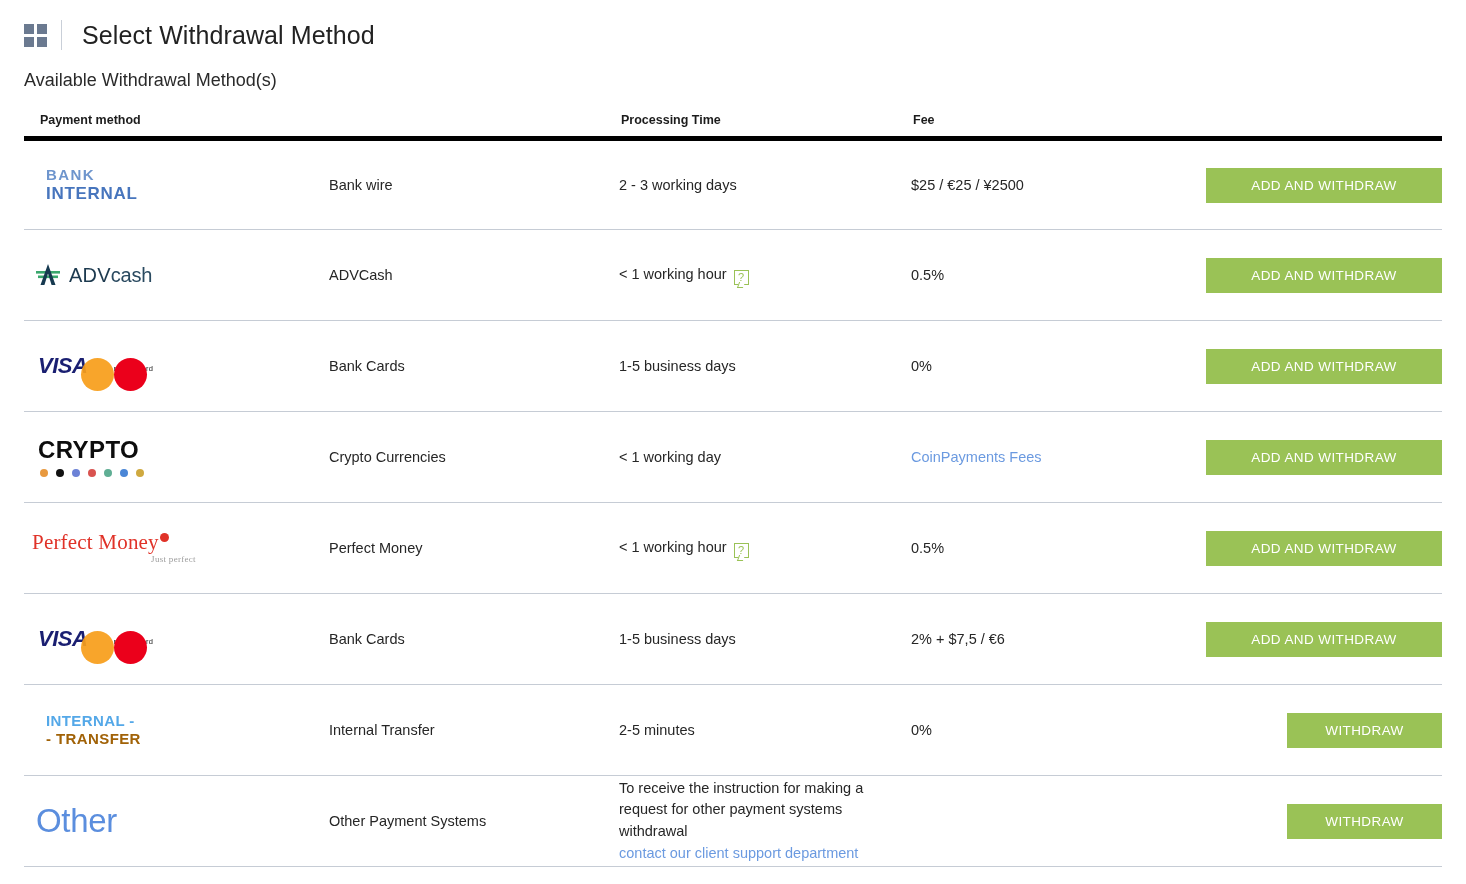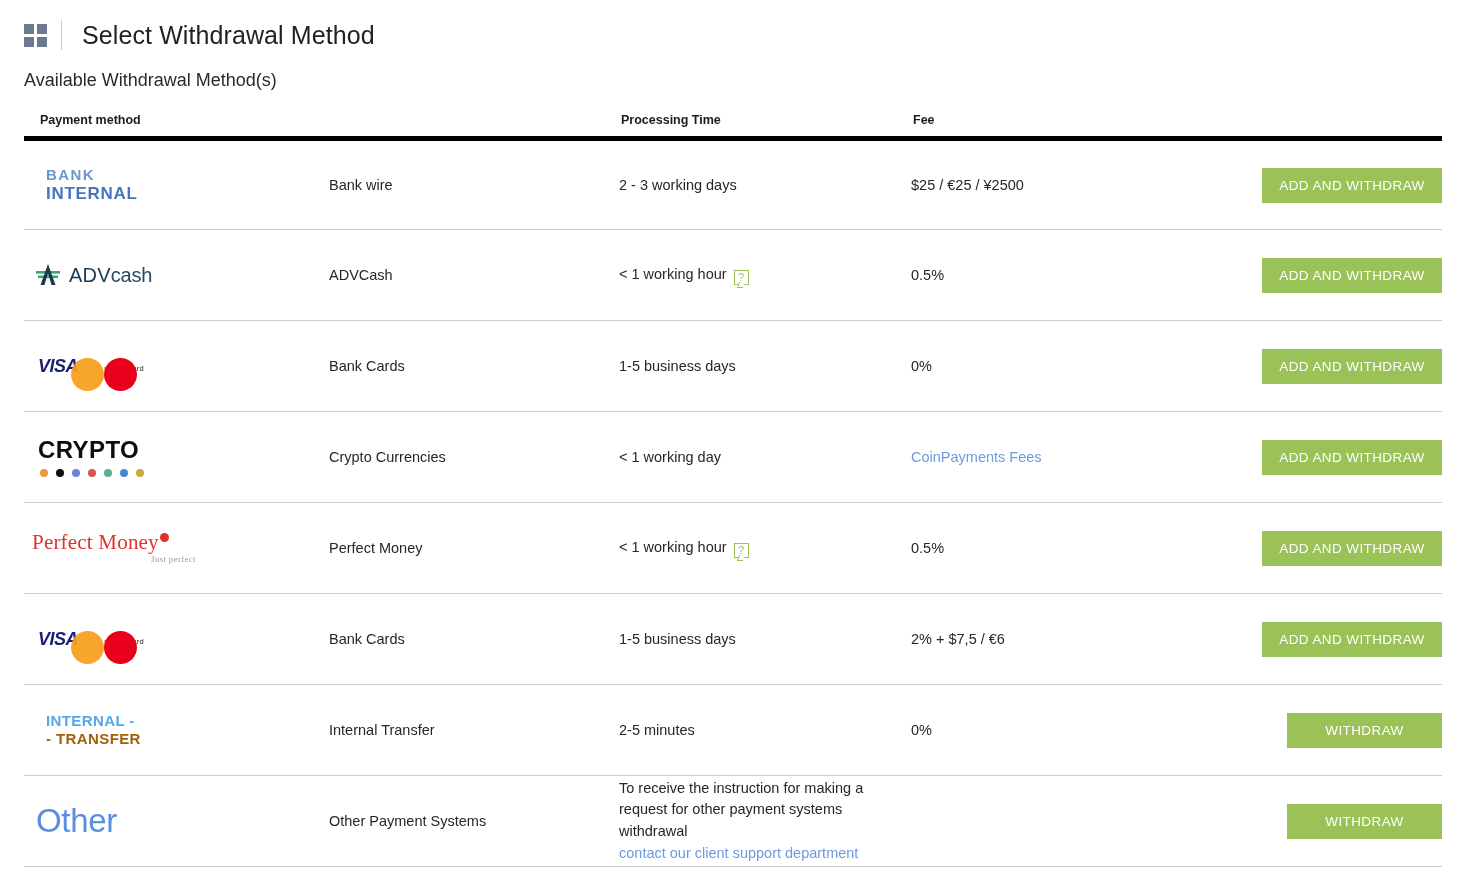"ADD AND WITHDRAW" .btn-wide { width: 180px -> 236px }
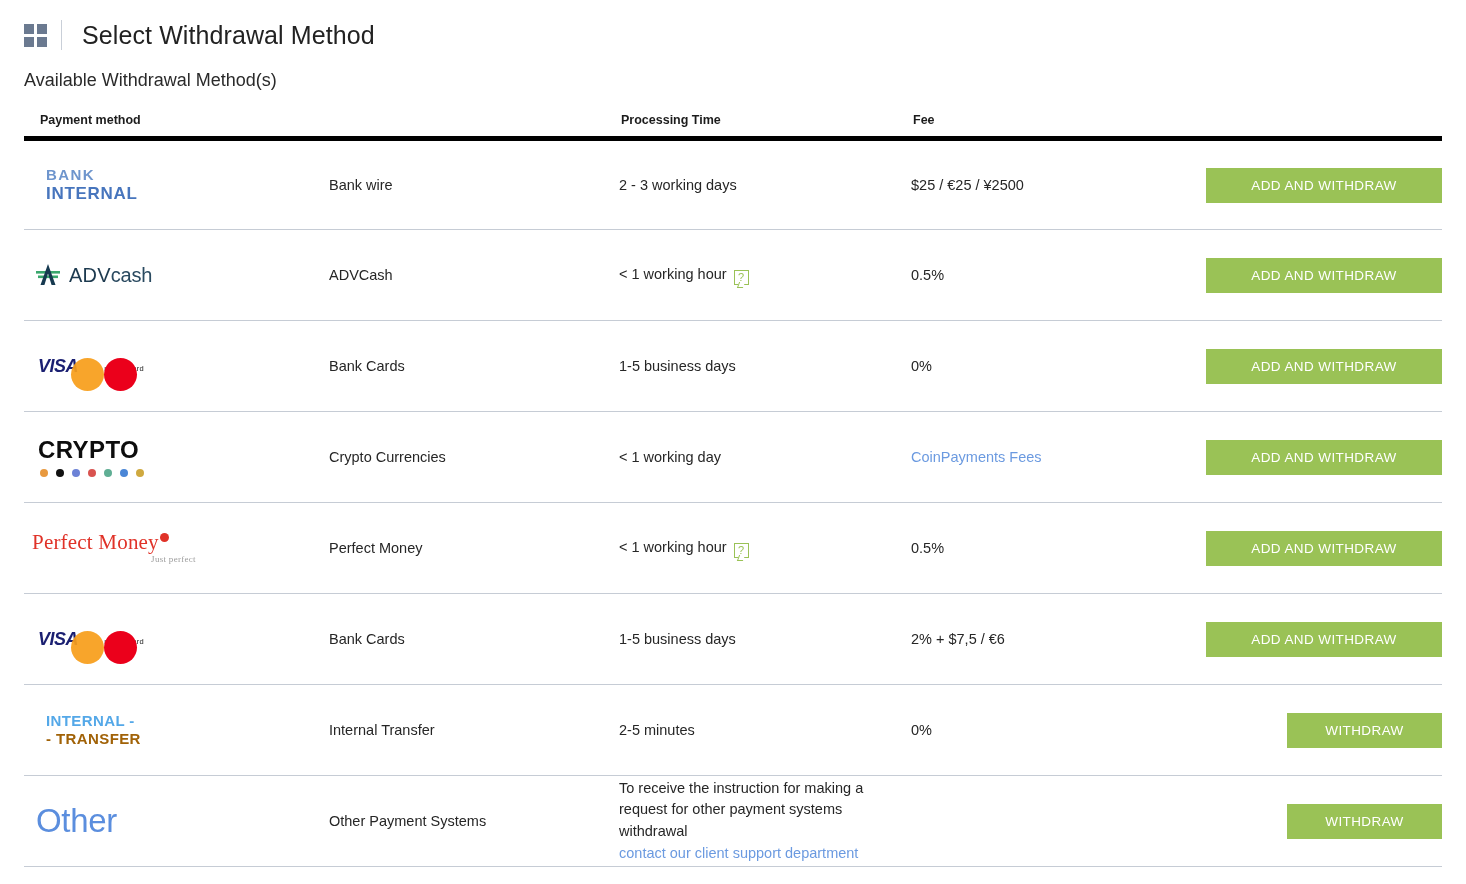"VISA" .visa-txt { font-size: 18px -> 22px }
